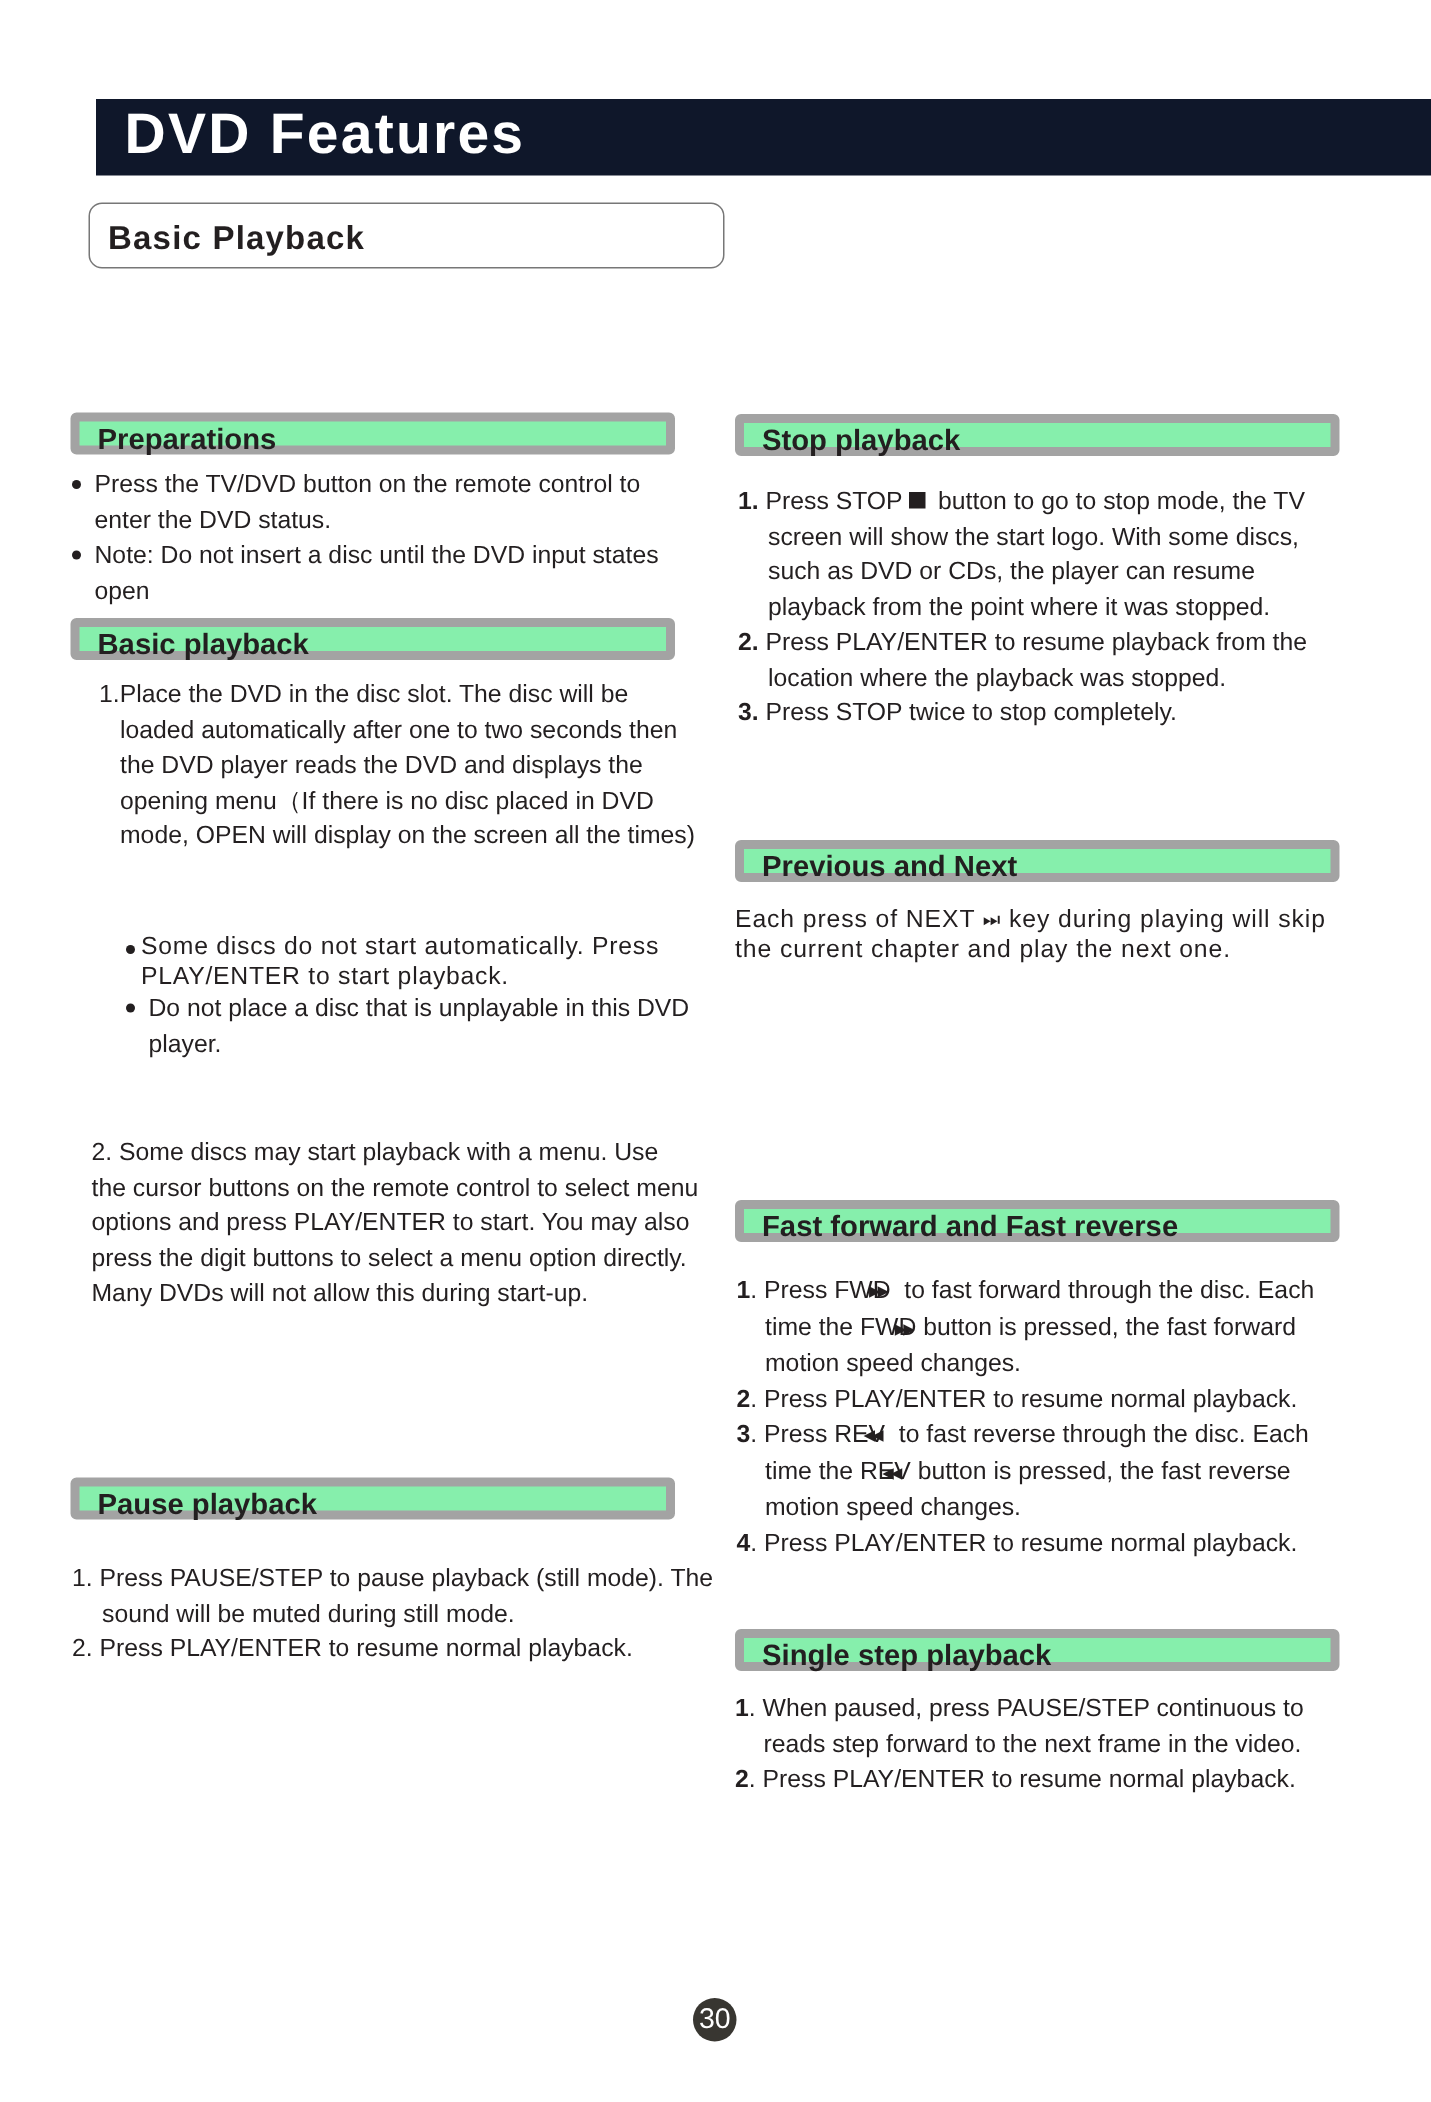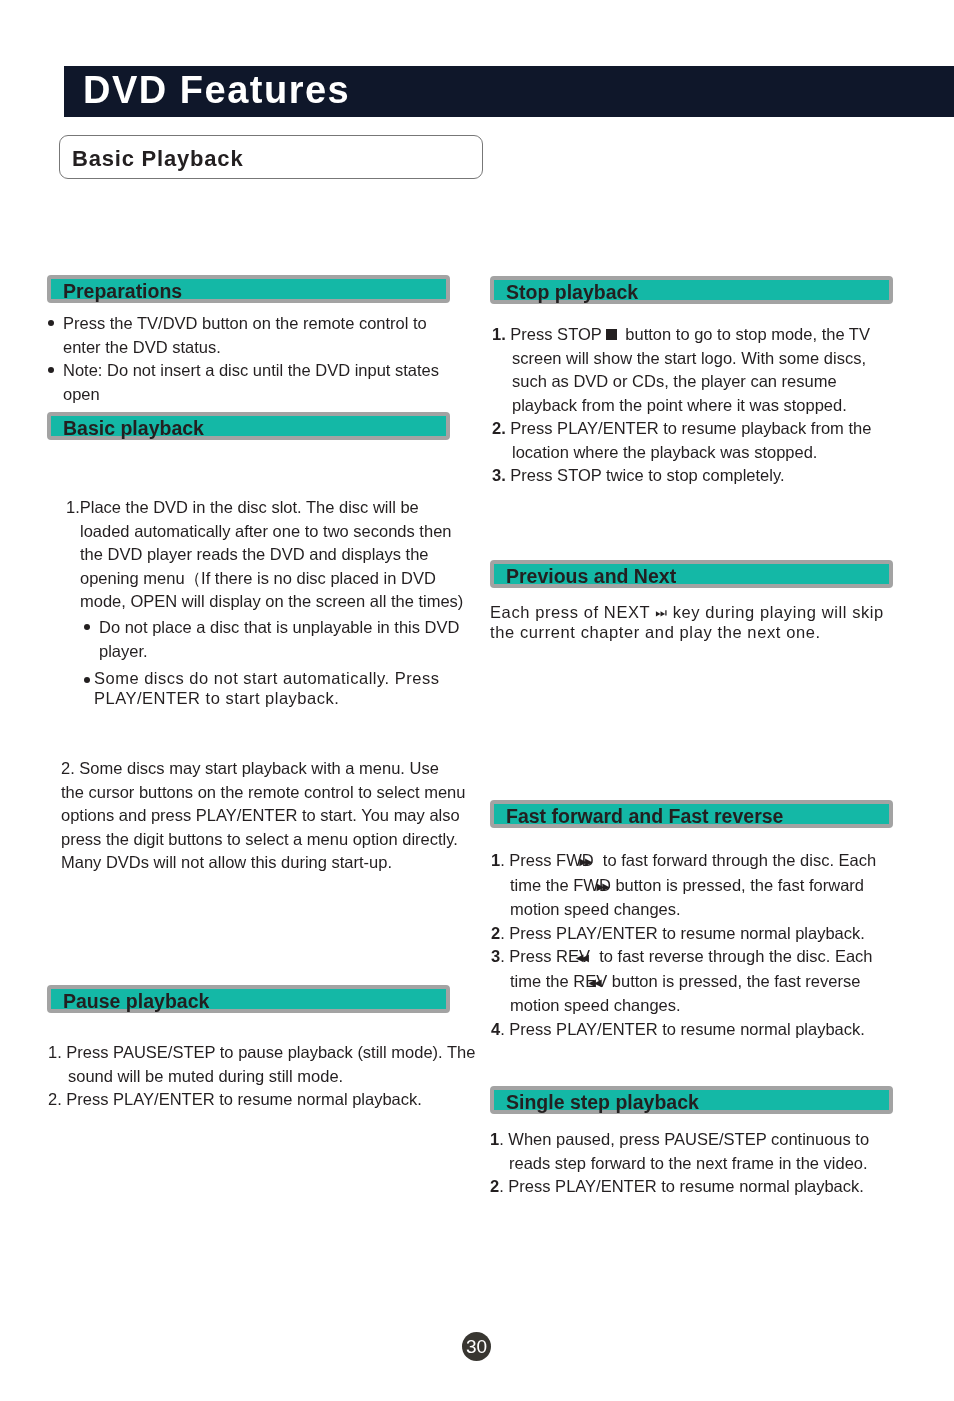"Preparations" .sec-head { background: #14b8a6 -> #86efac; border: 4px solid #a3a3a3 -> 6px solid #a3a3a3 }
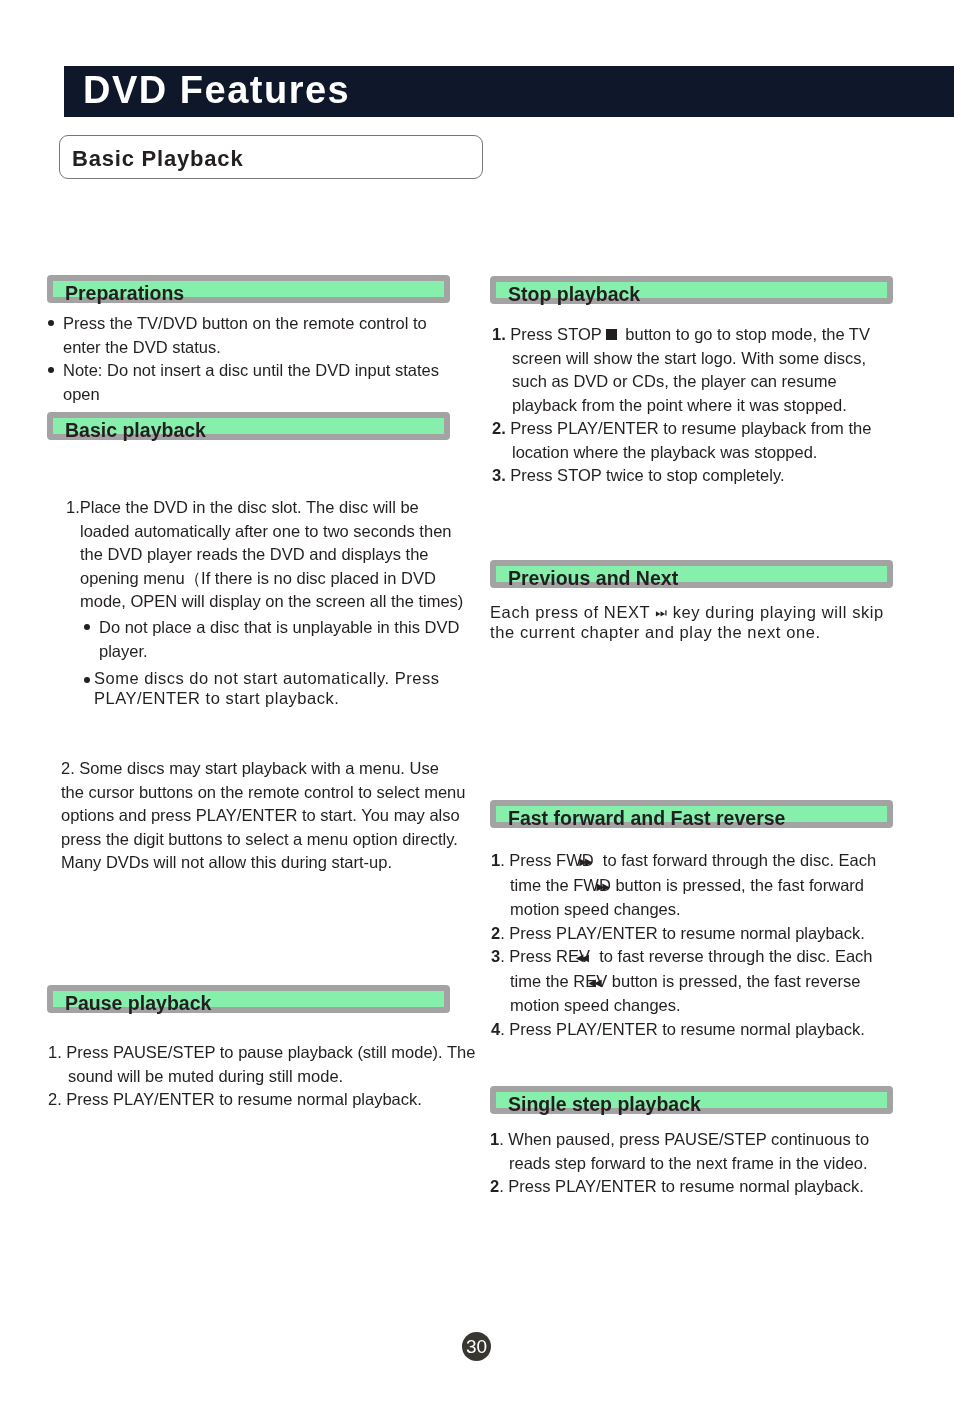"1.Place the DVD in the" p.indent { margin-top: 44px -> none }
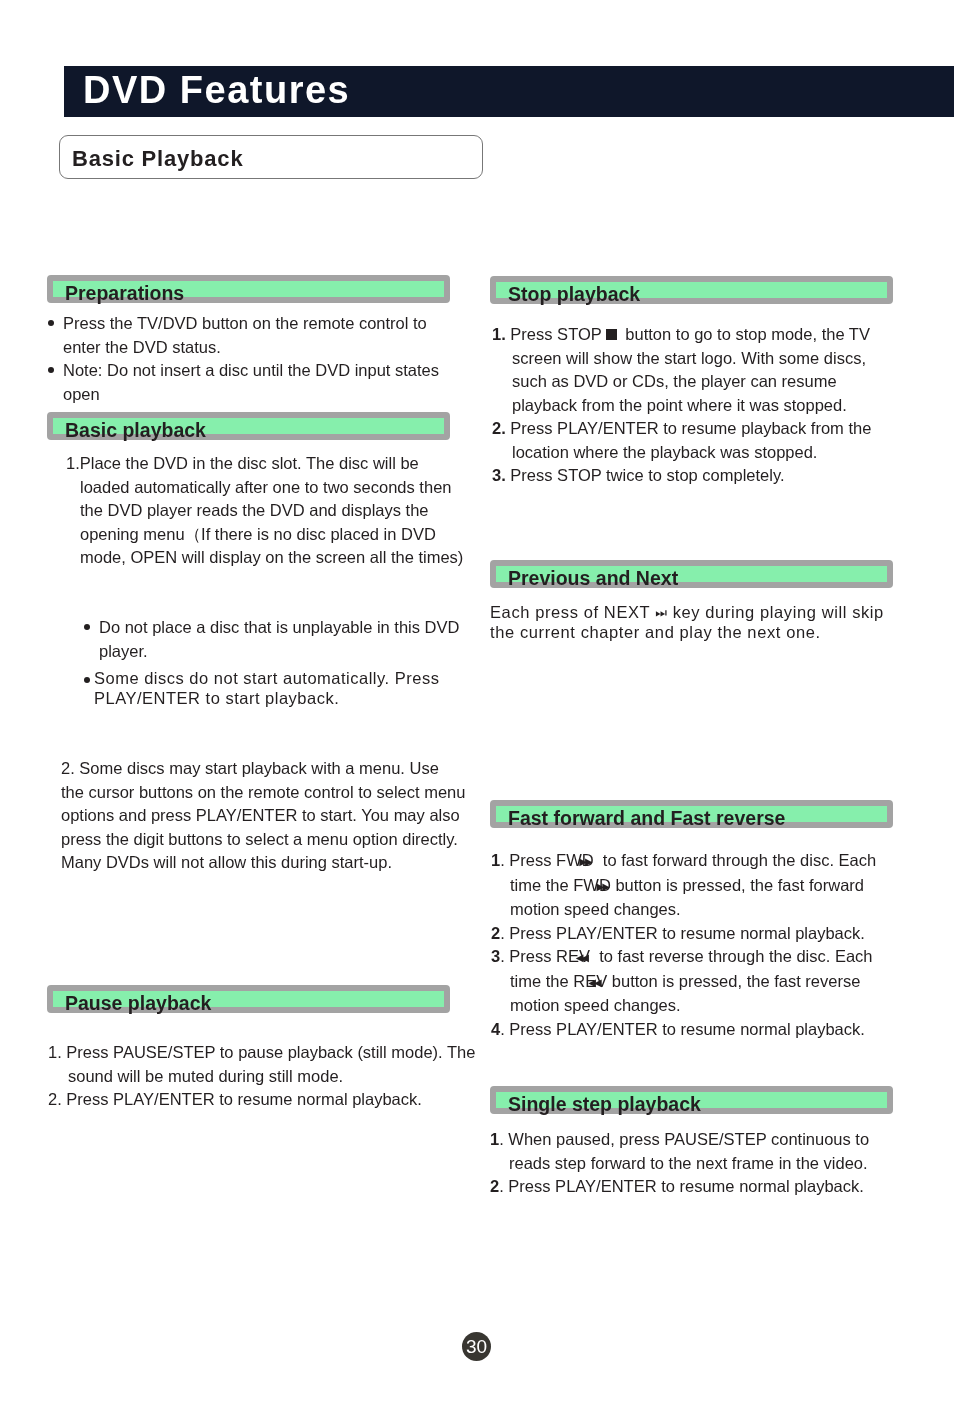"Do not place a disc" p.bullet { order: before "Some discs do not start" -> after "Some discs do not start" }
